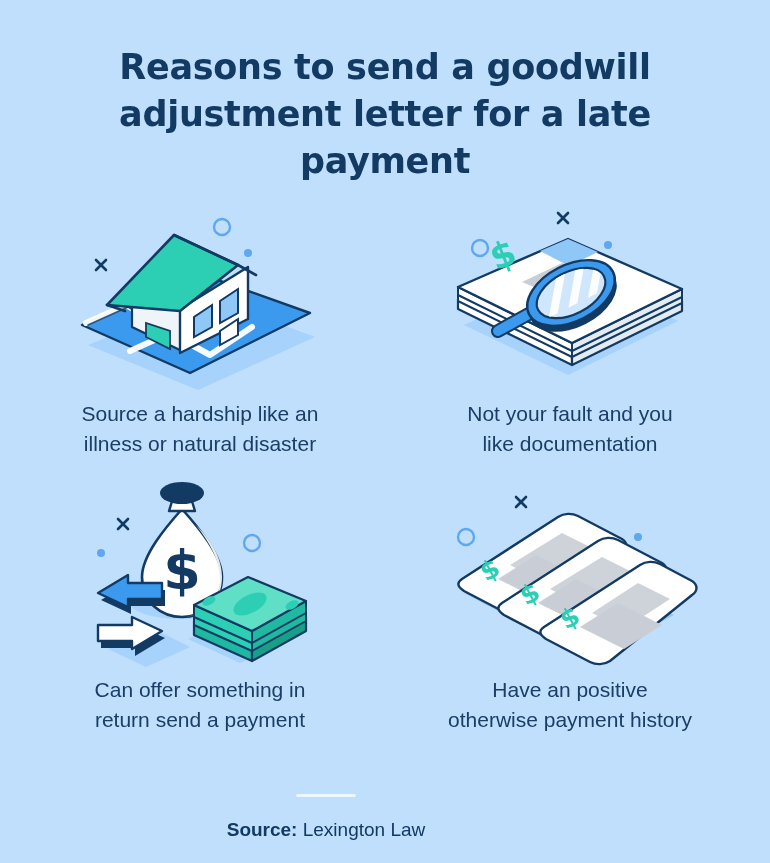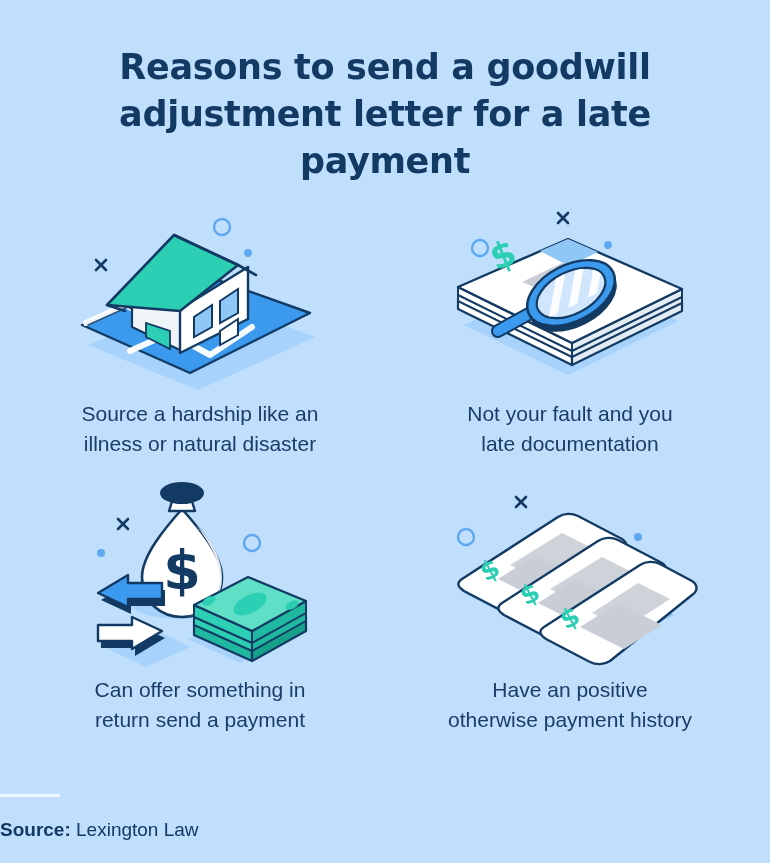"late documentation" span { text: late -> like }
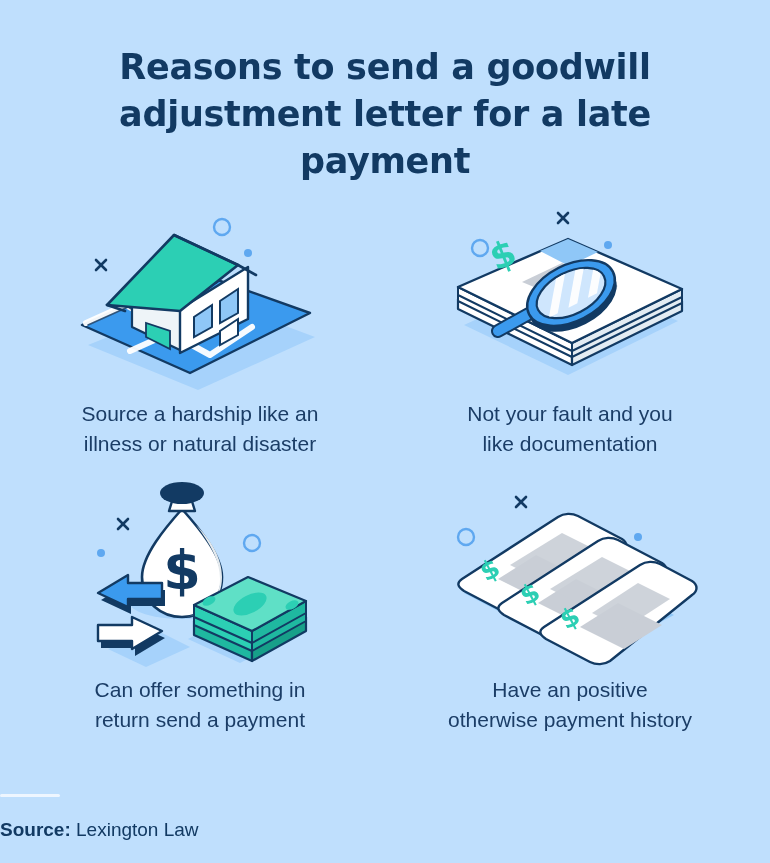"Source: Lexington Law" .footer { align-items: none -> center }
